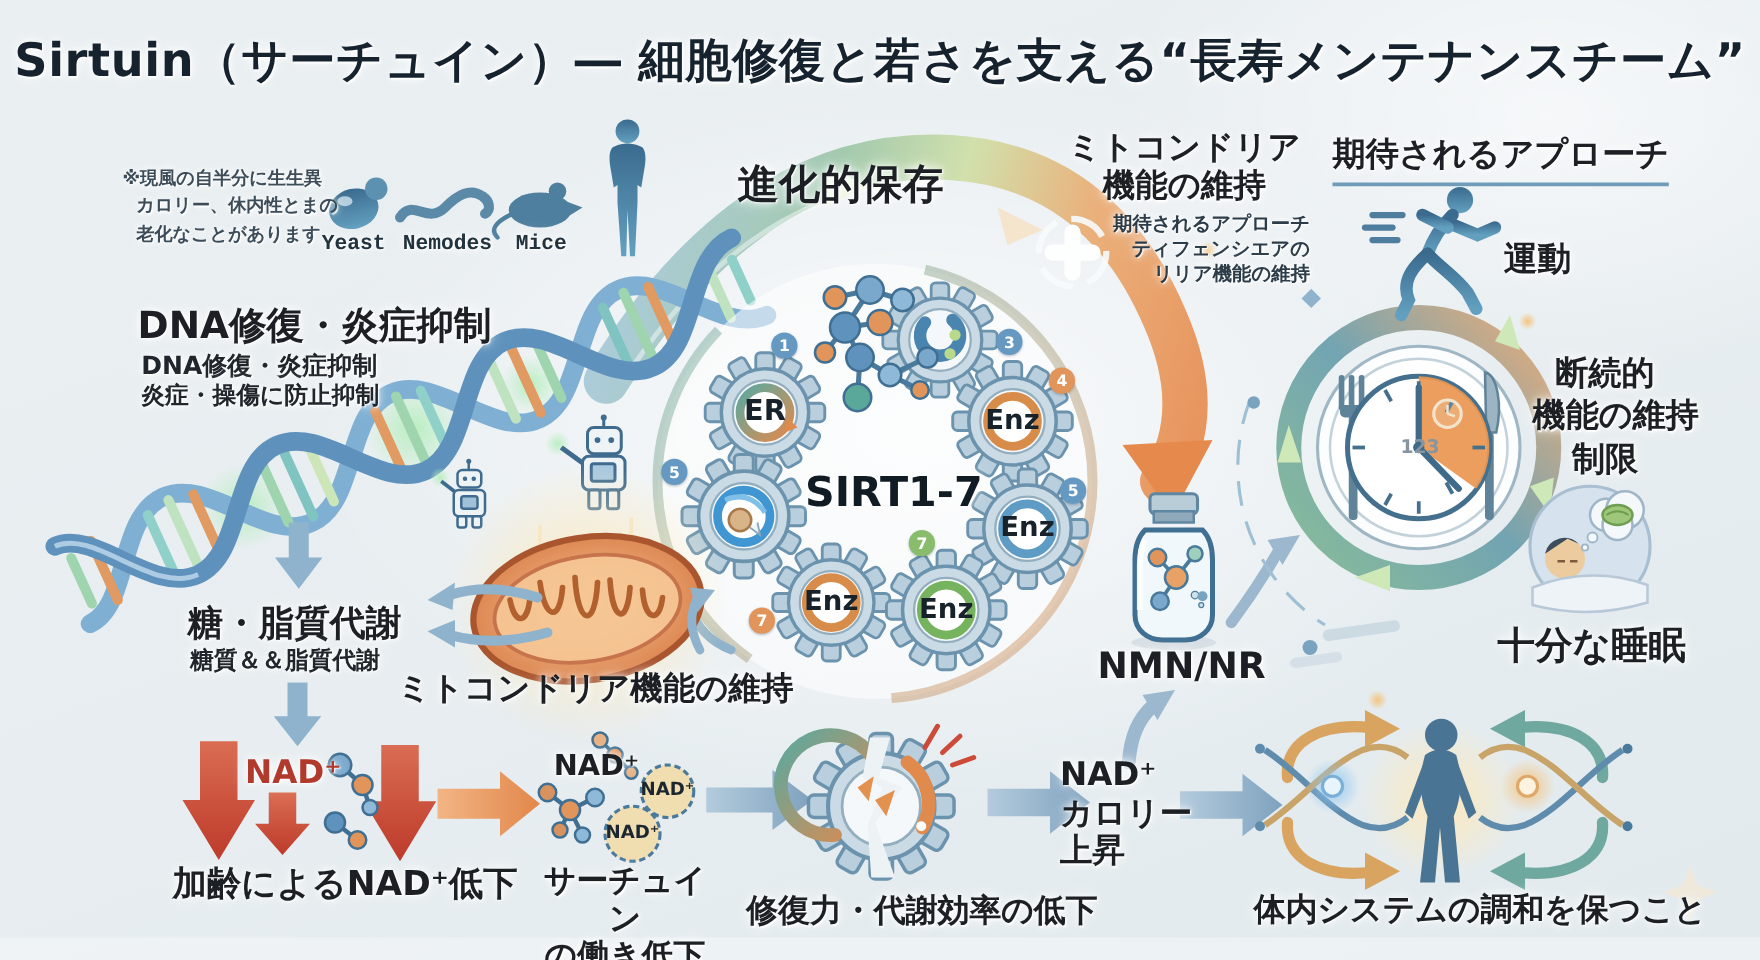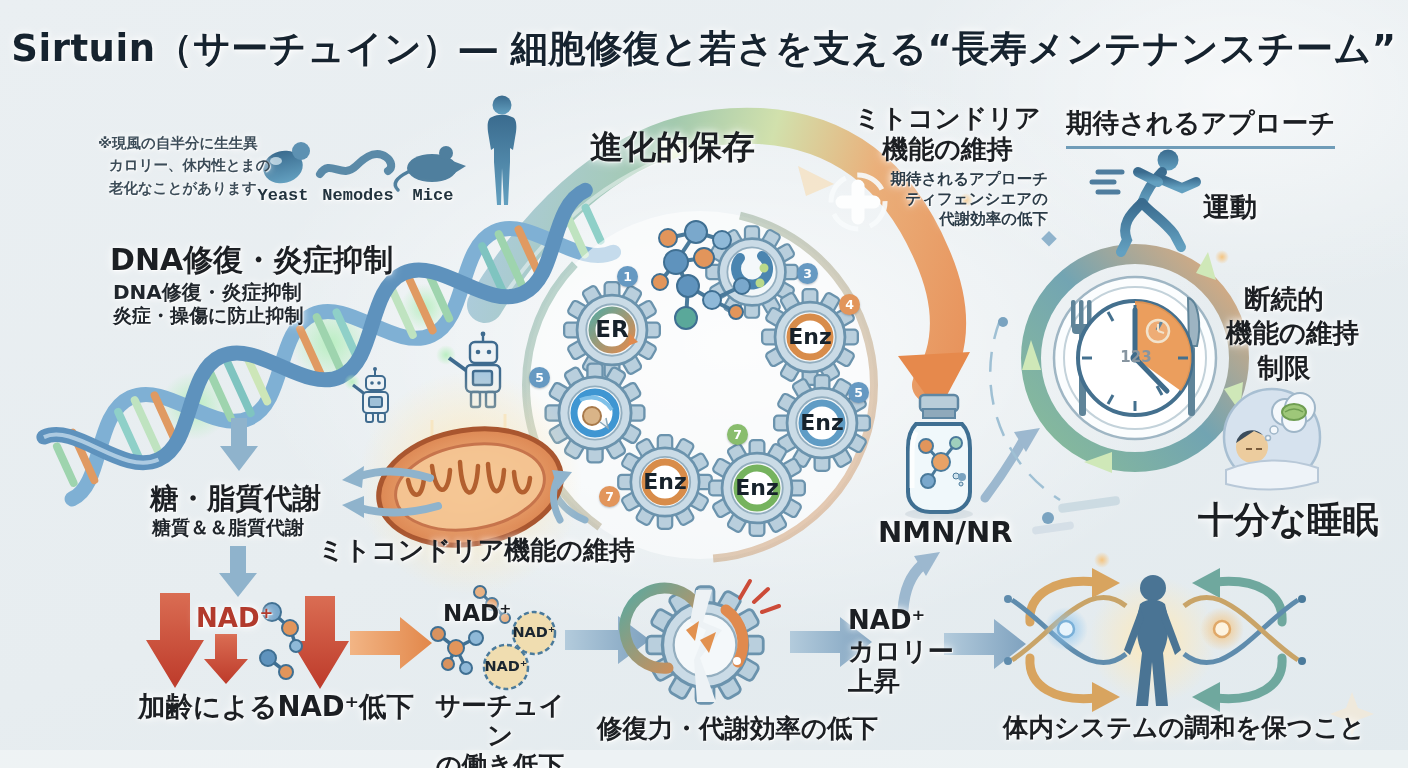"代謝効率の低下" div { text: 代謝効率の低下 -> リリア機能の維持 }
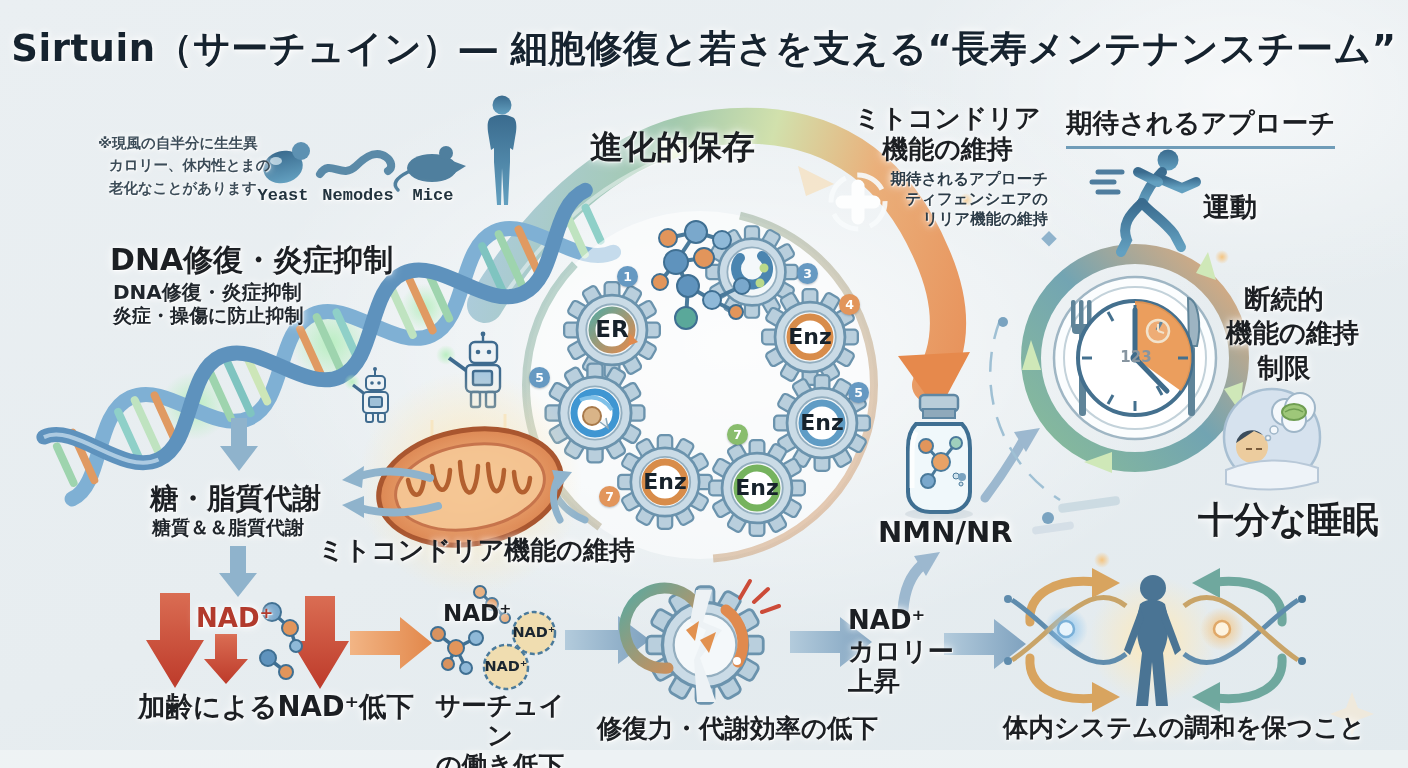"SIRT1-7" div.label { html: none -> <div>SIRT1-7</div> }
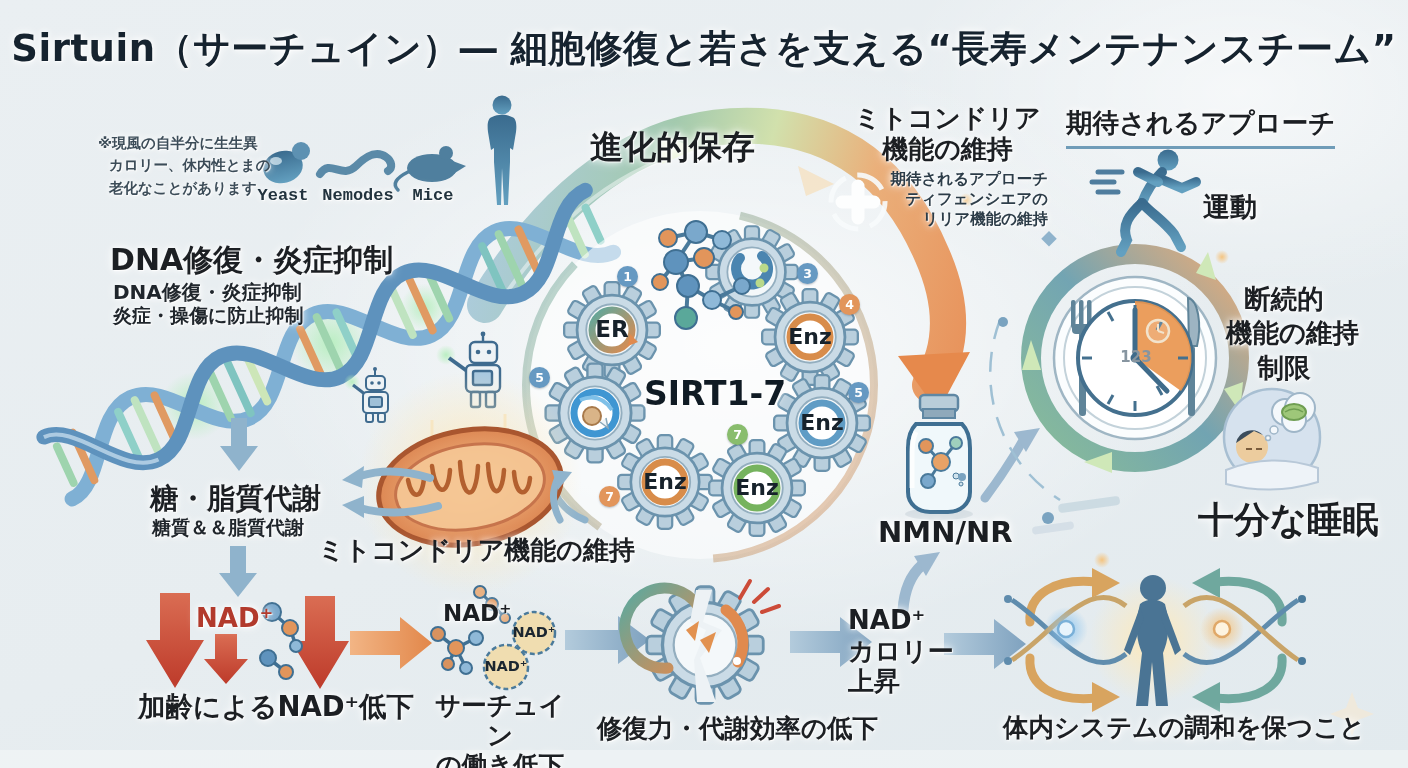"十分な睡眠" .l-sleep { font-size: 36px -> 30px }
